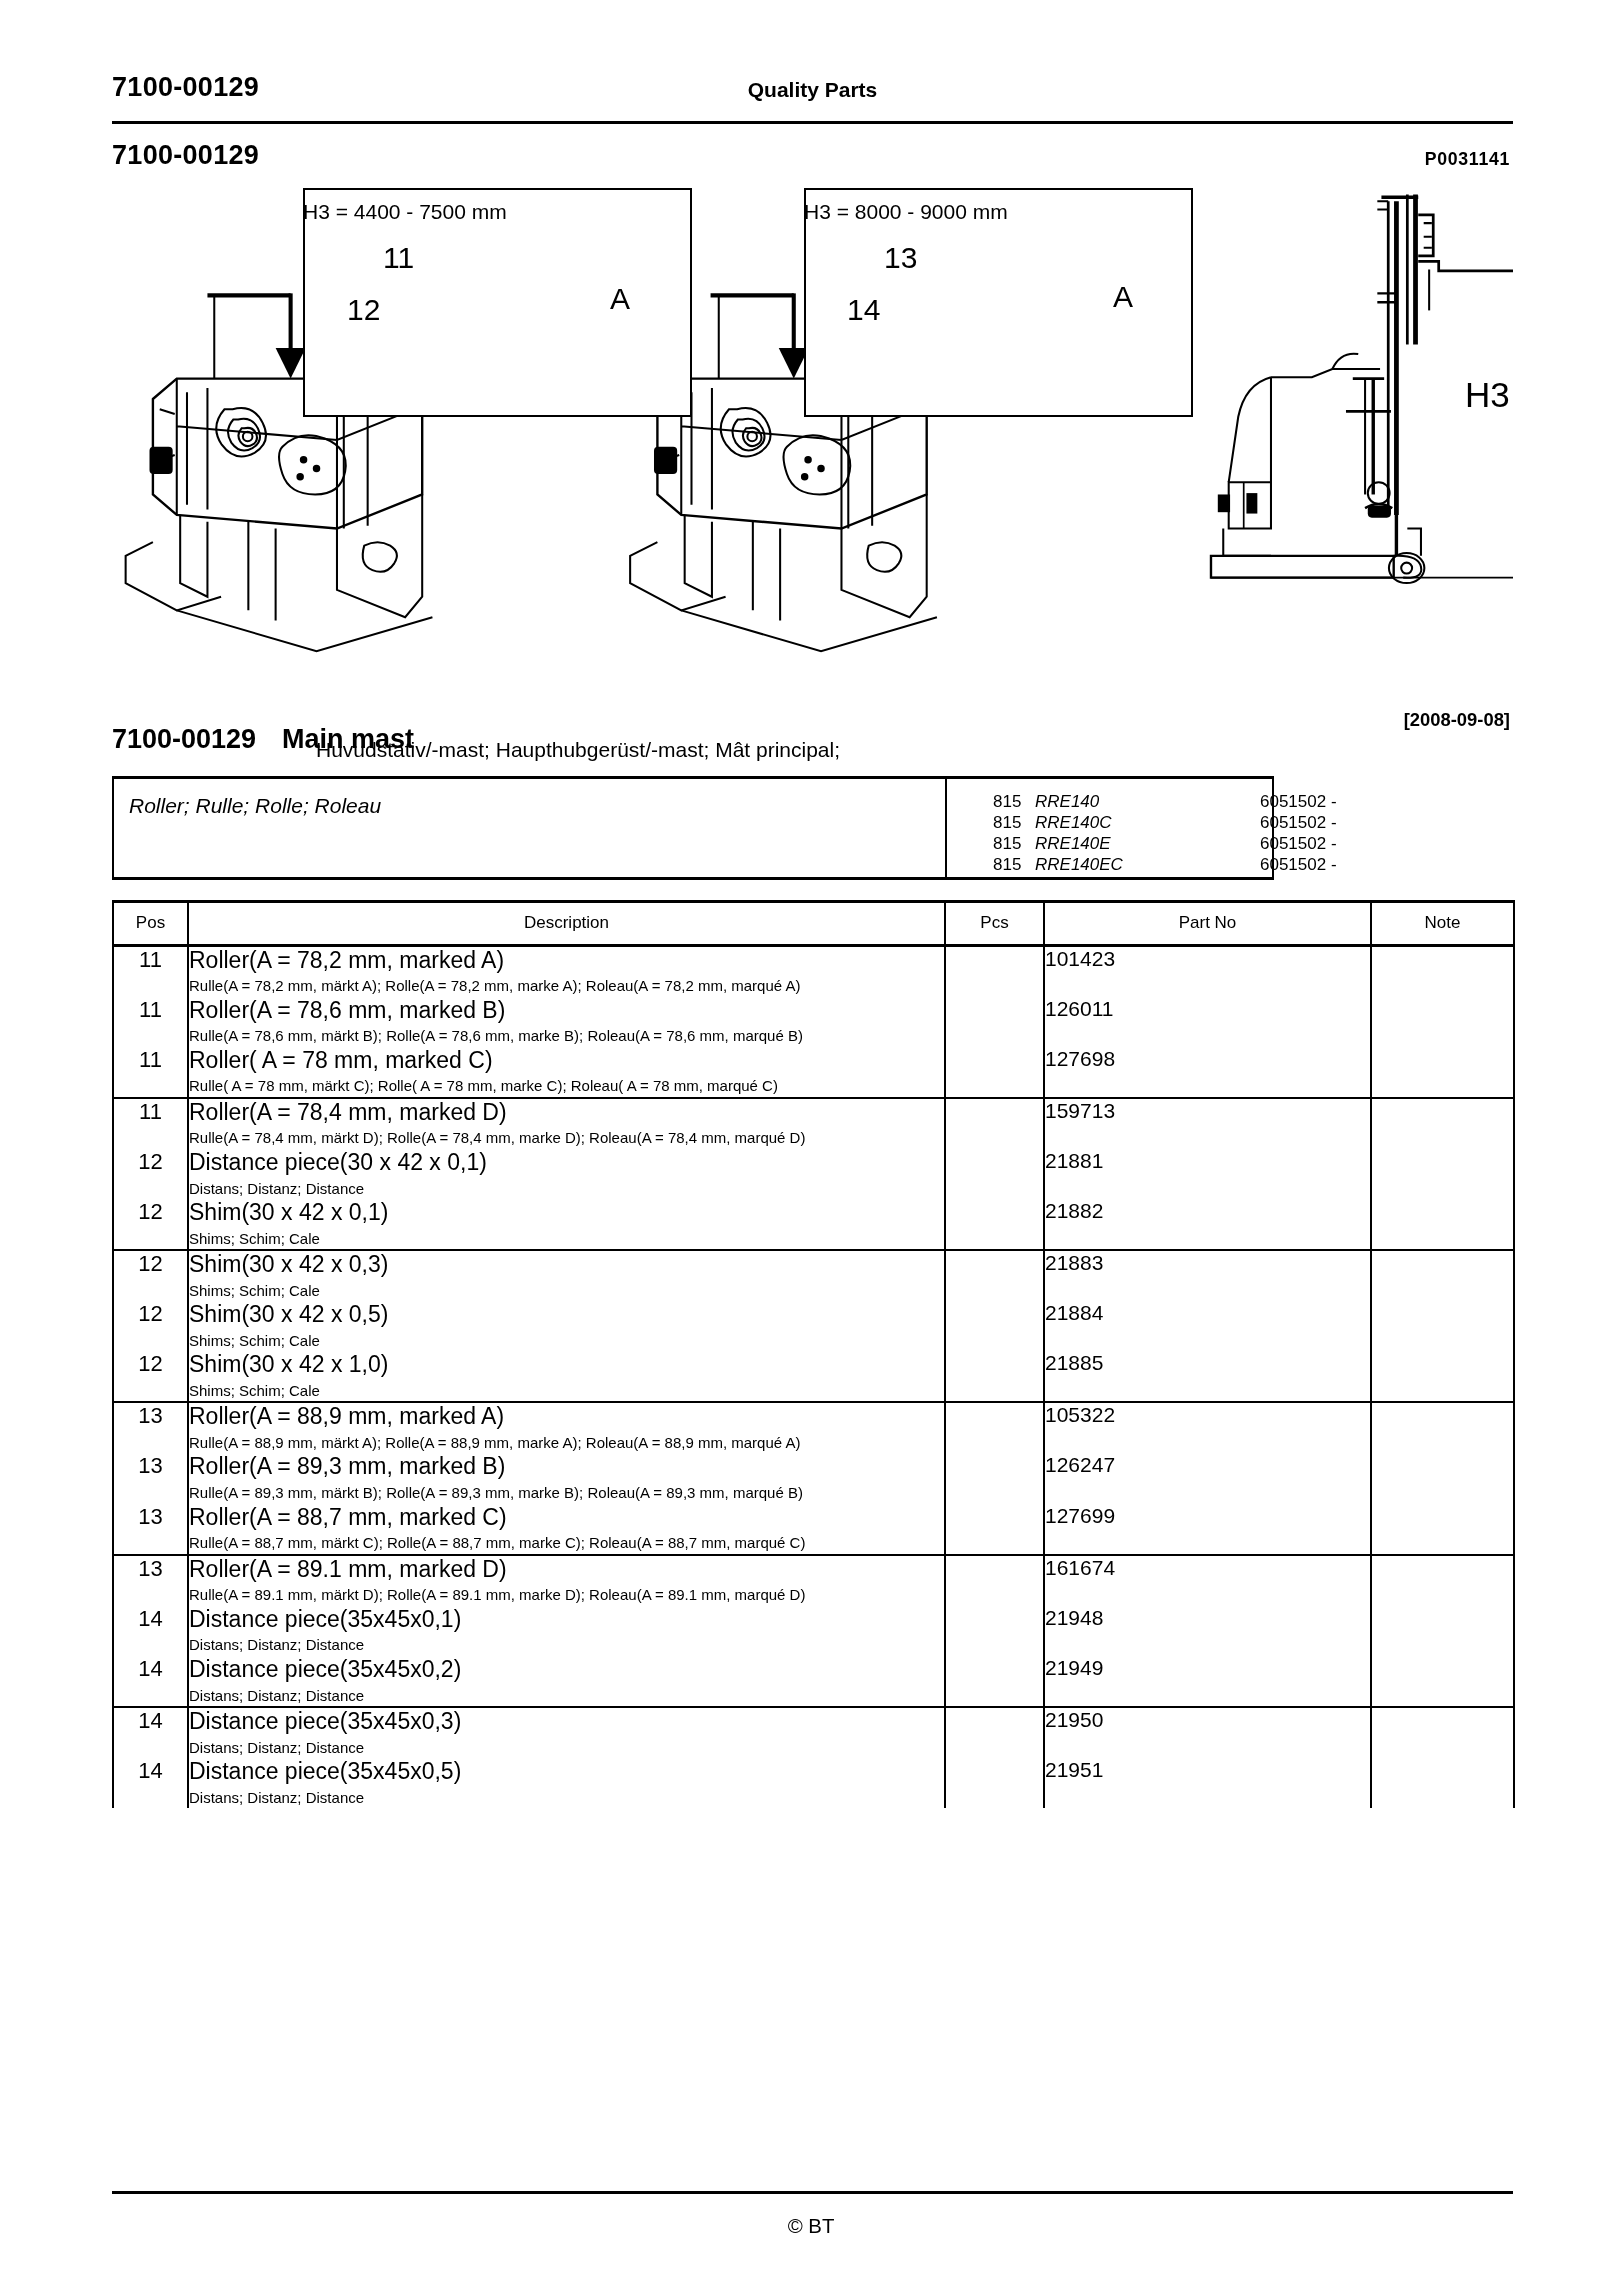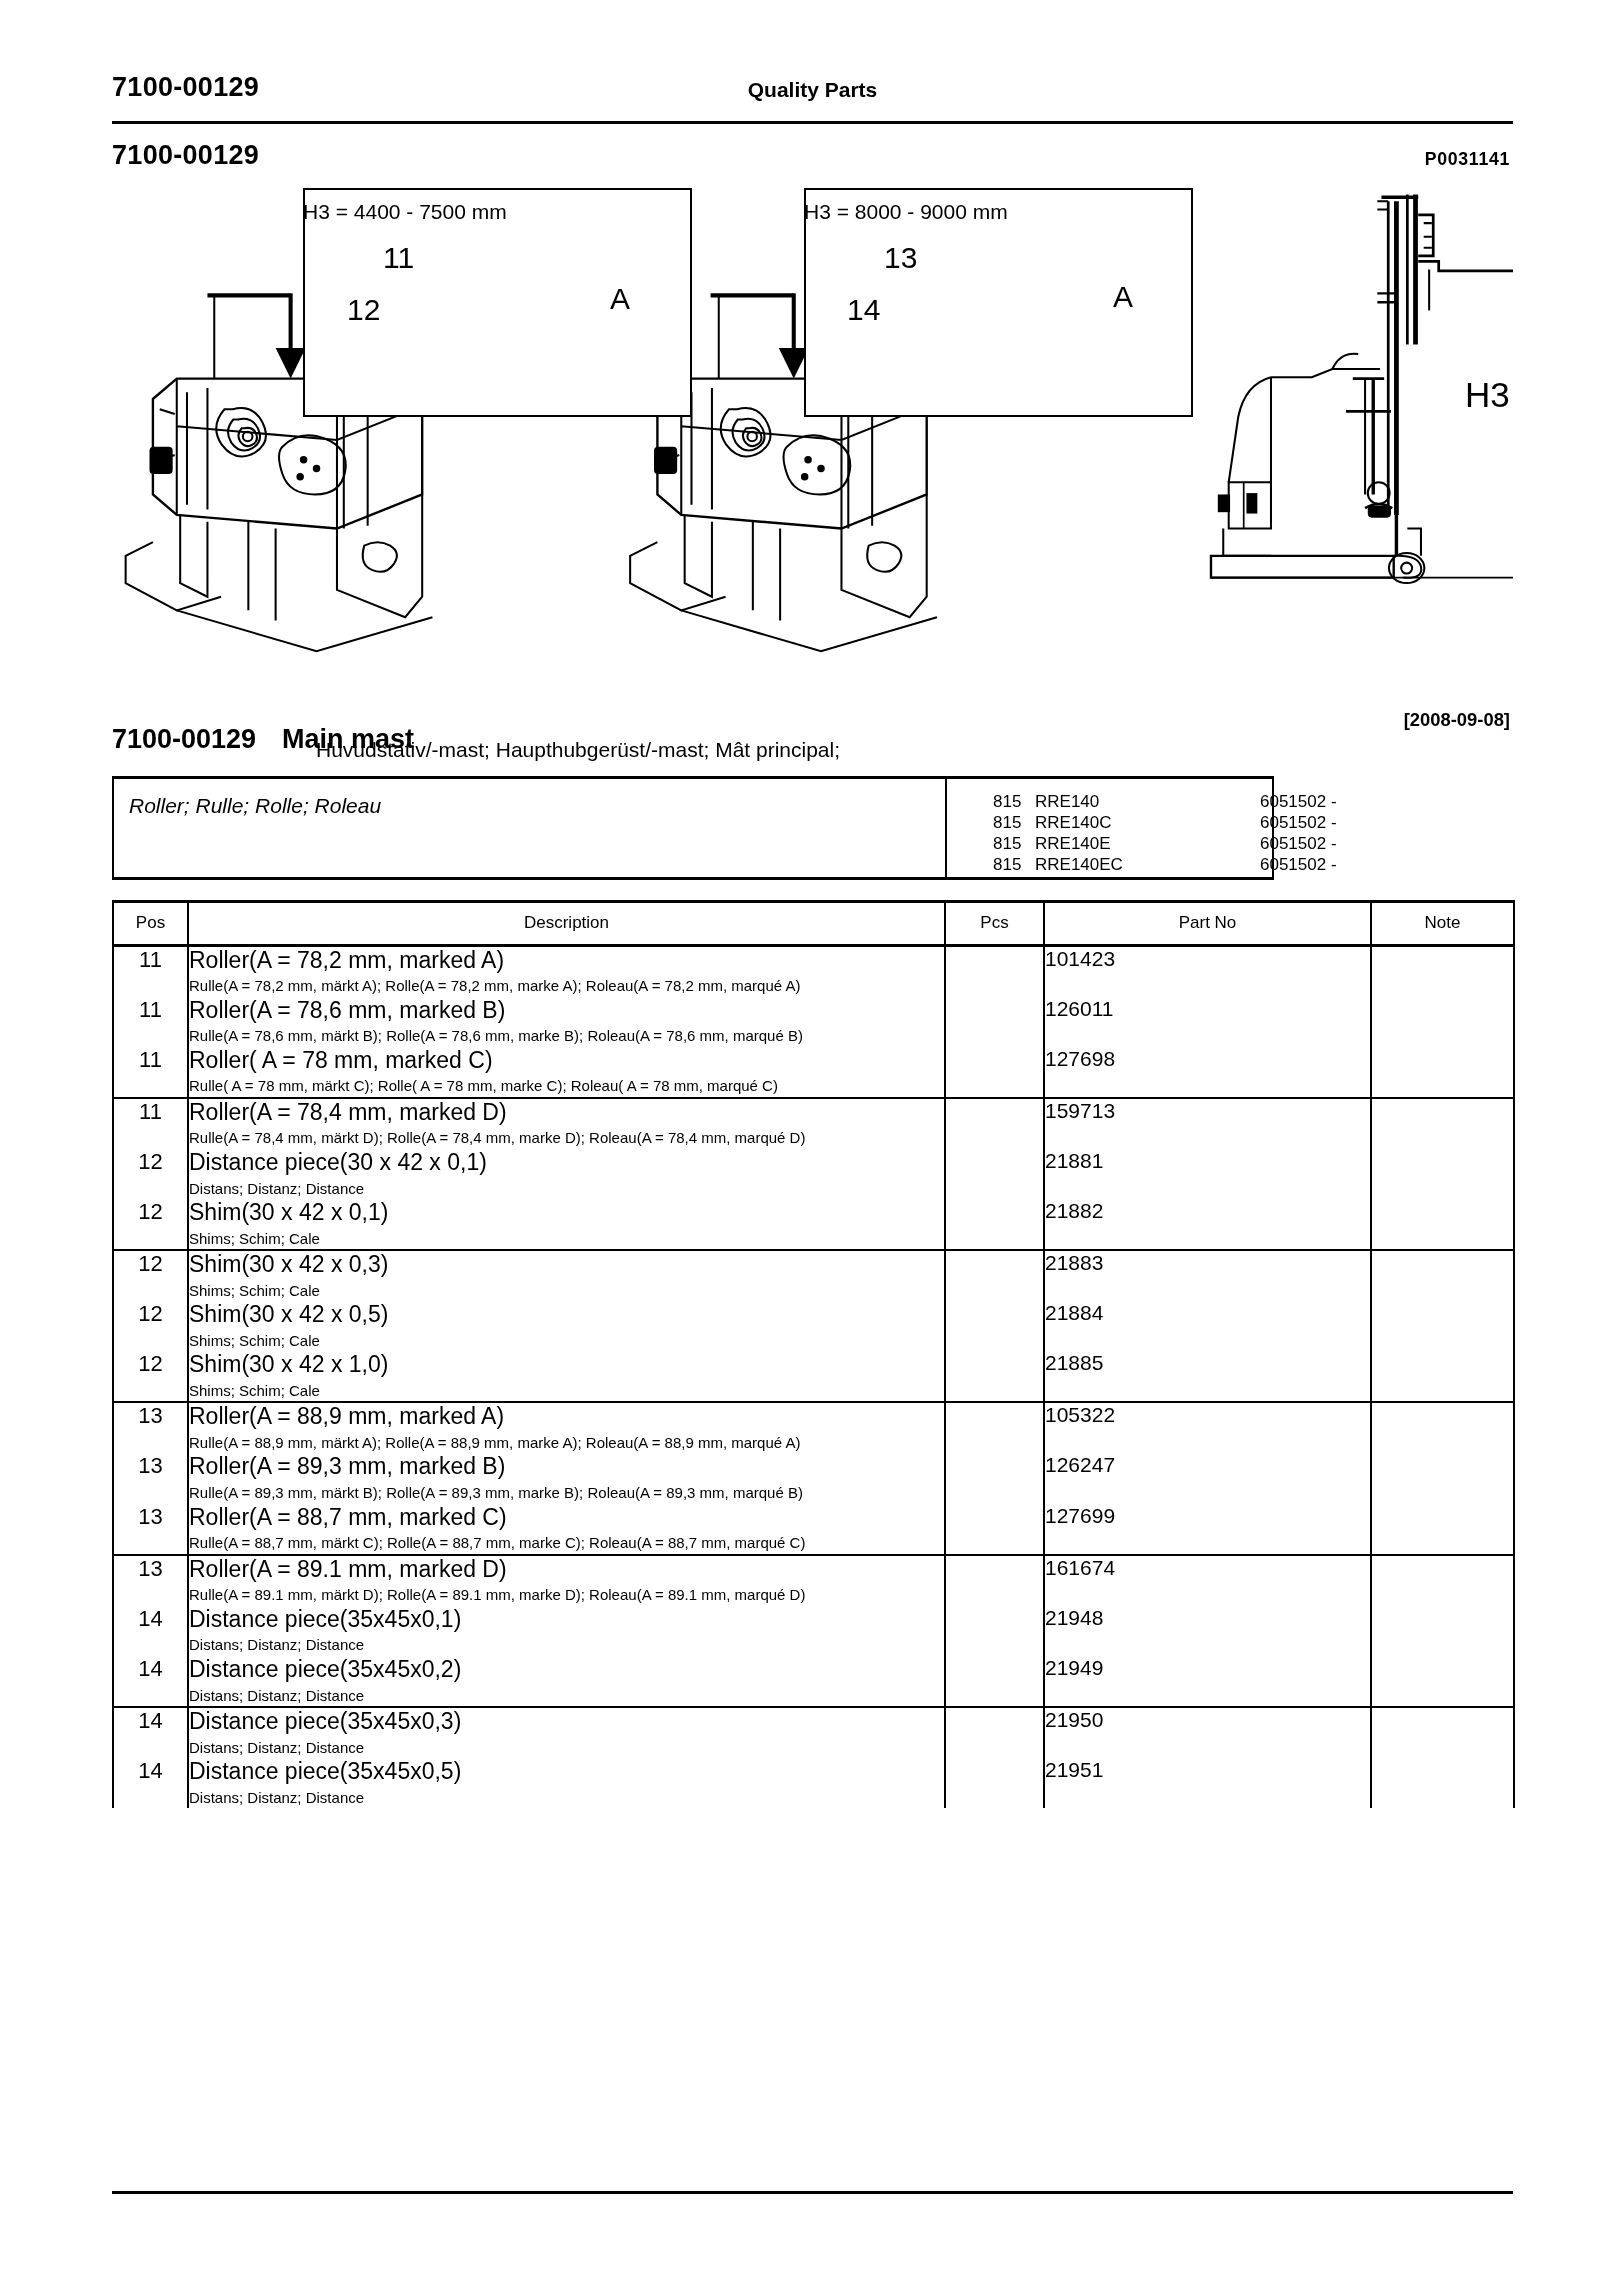"RRE140" .models .mname { font-style: none -> italic }
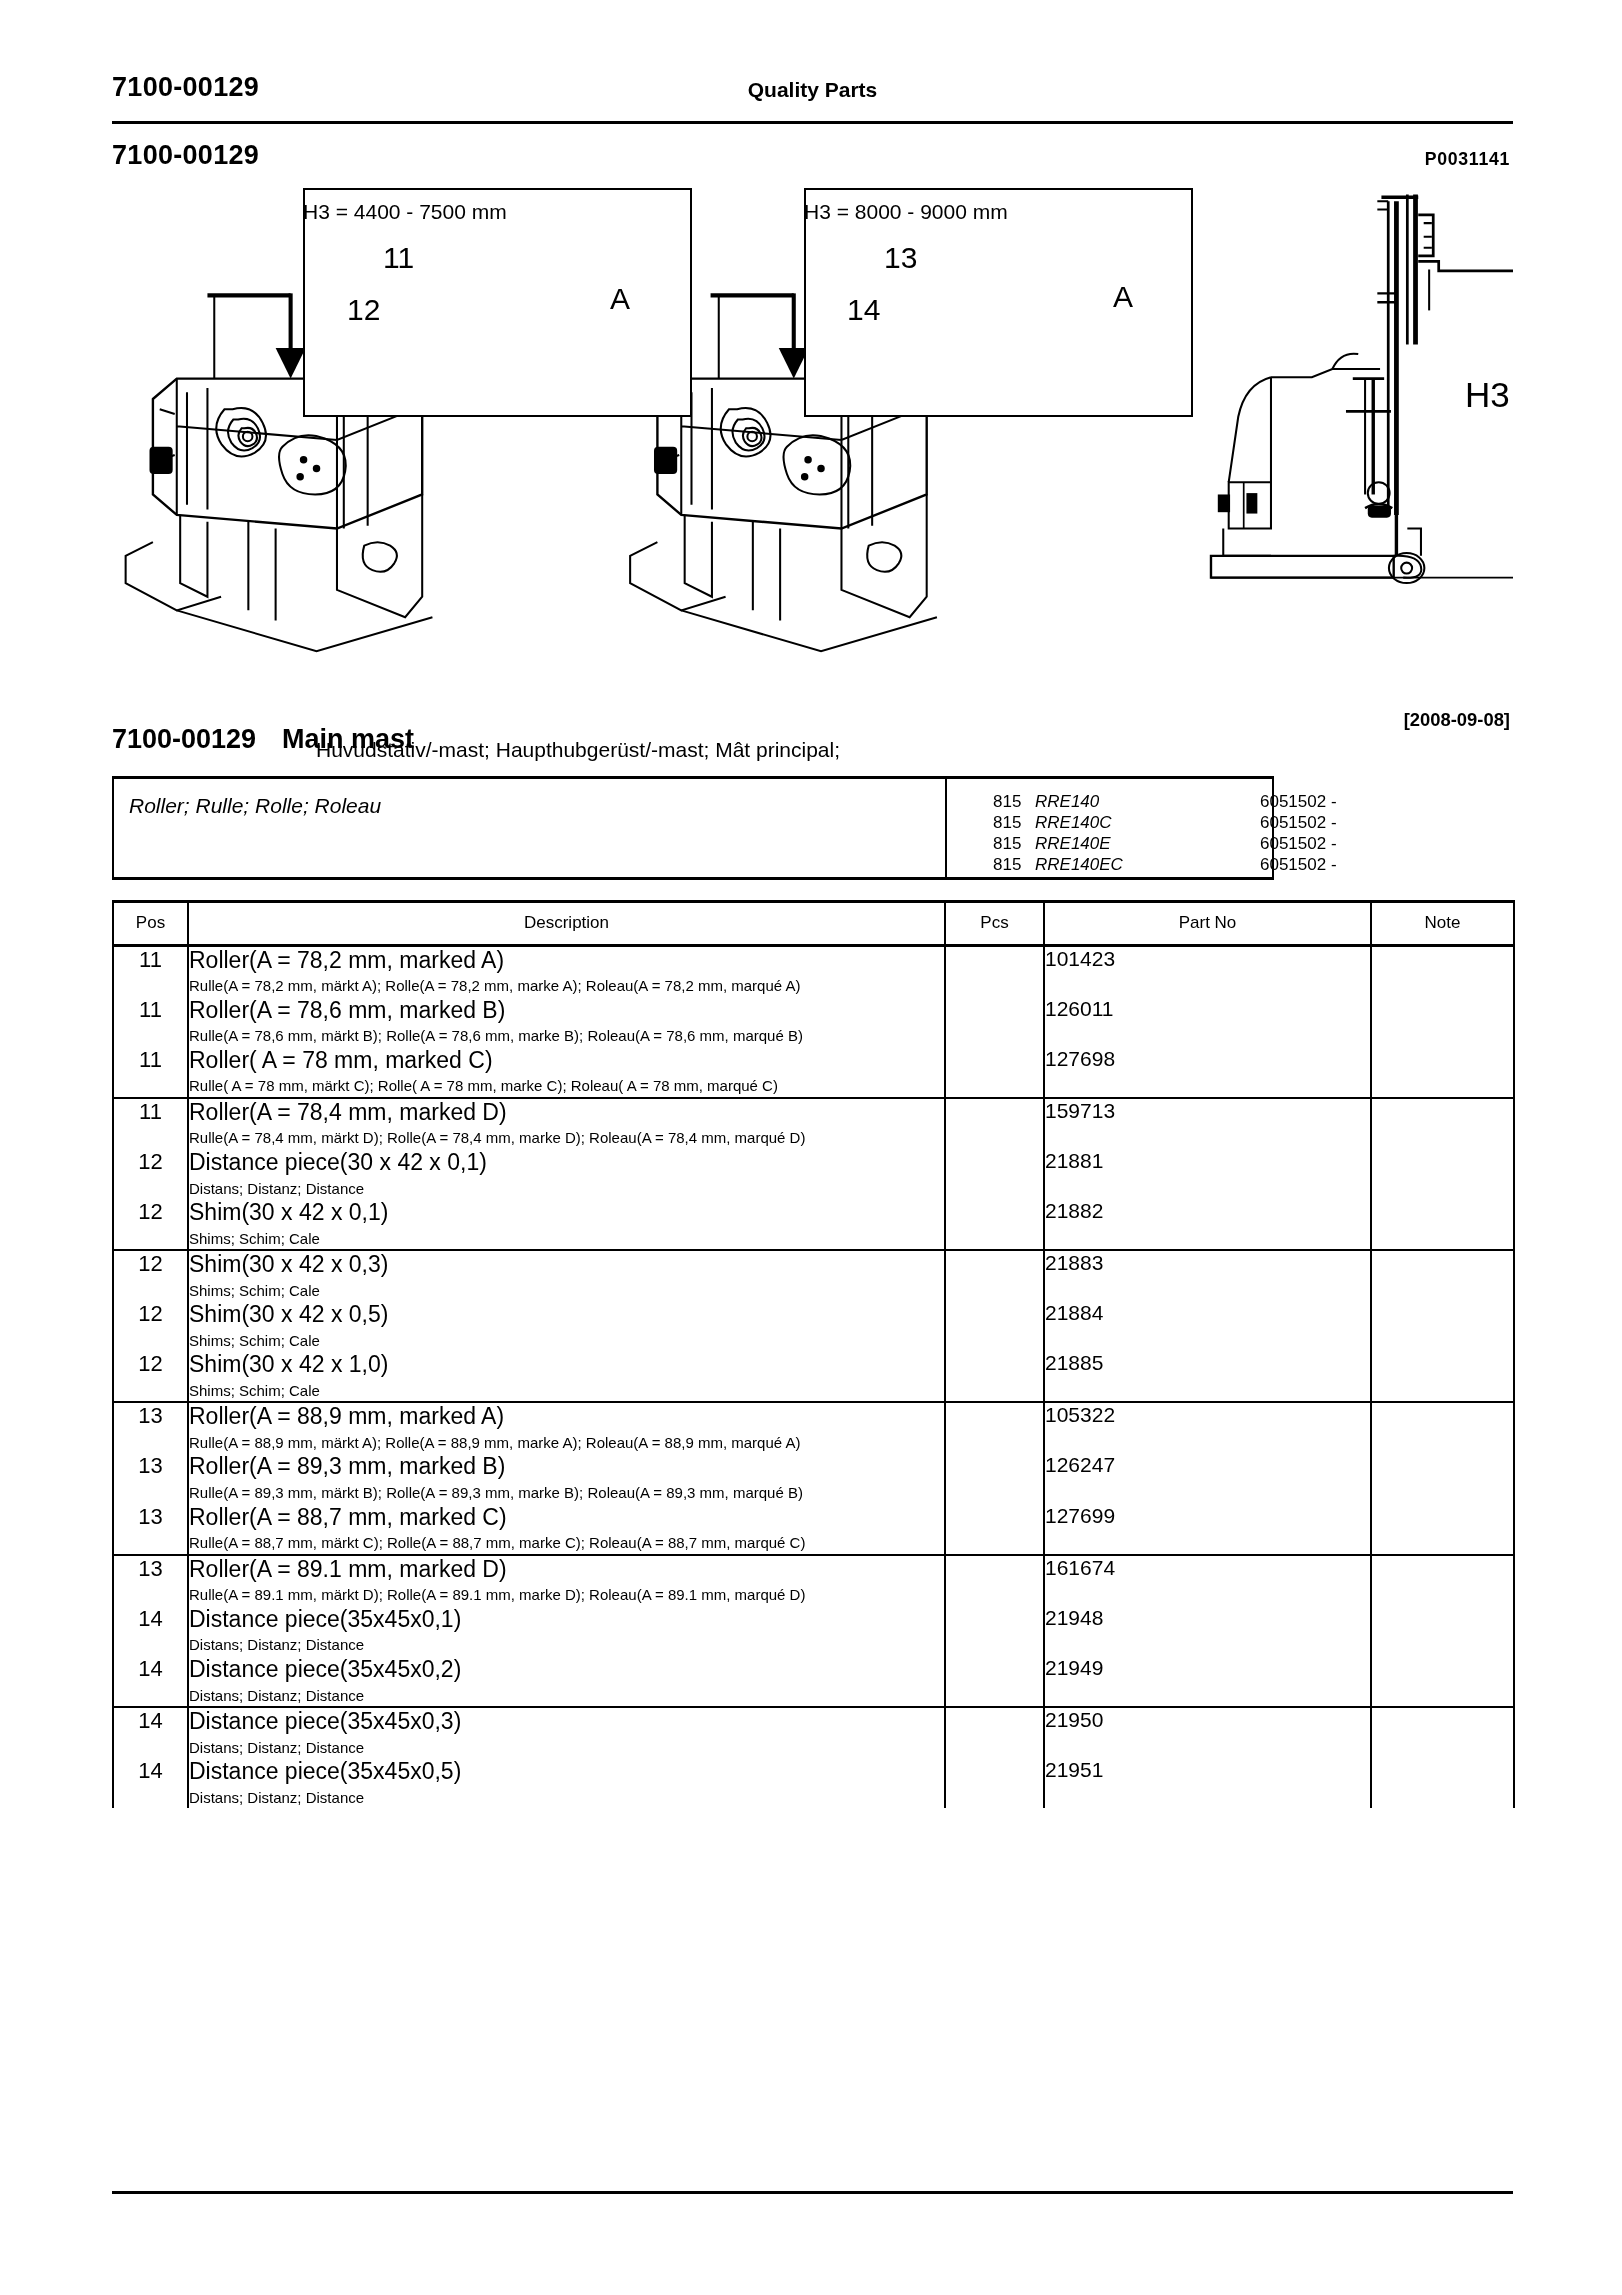"© BT" div.footer { html: none -> <div>© BT</div> }
